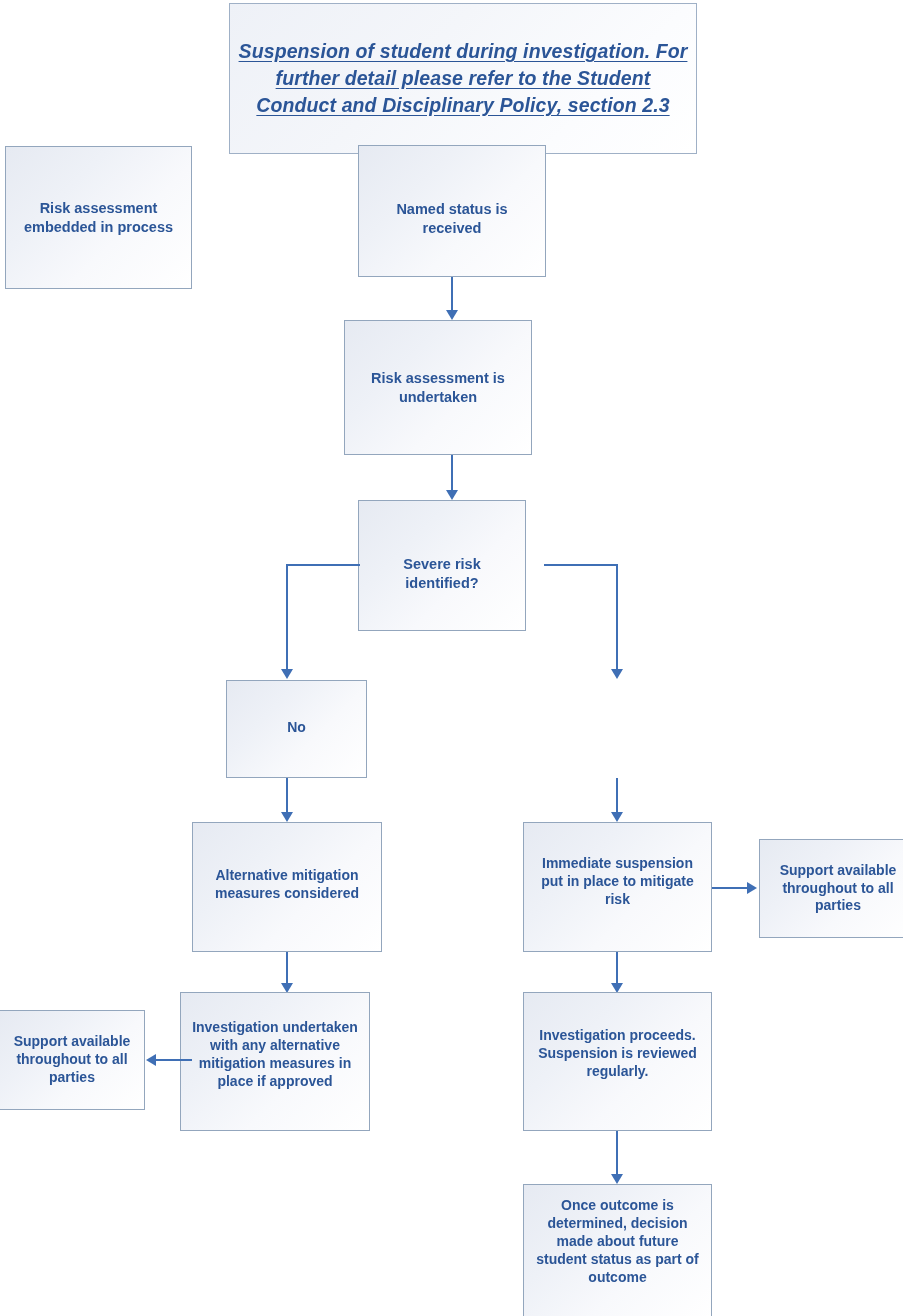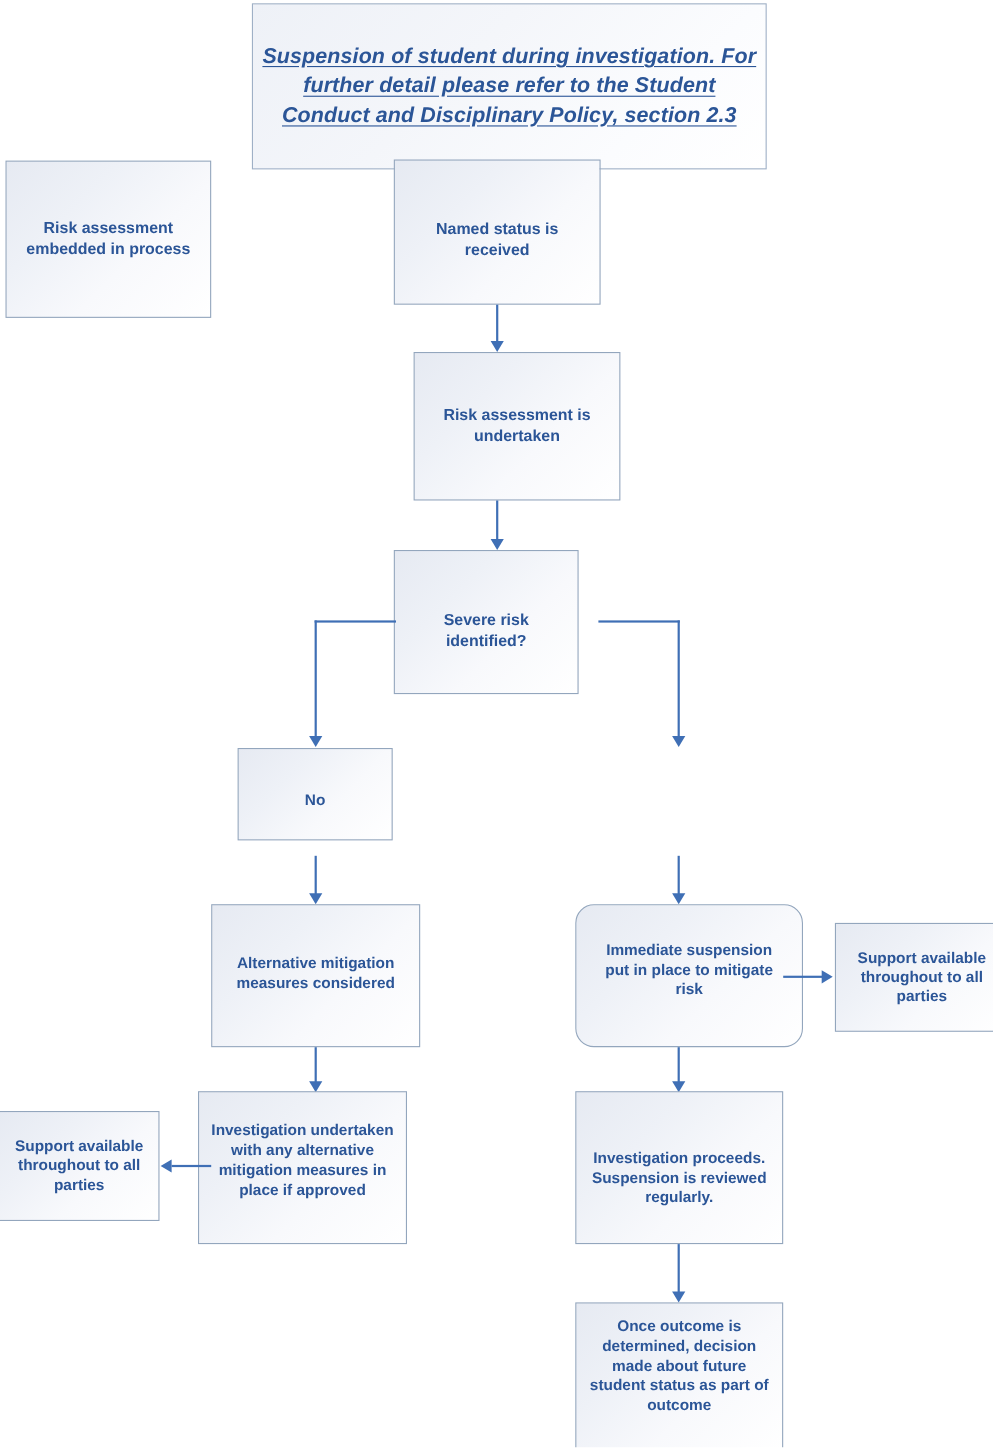"Risk assessment is" div.node { left: 376px -> 344px }
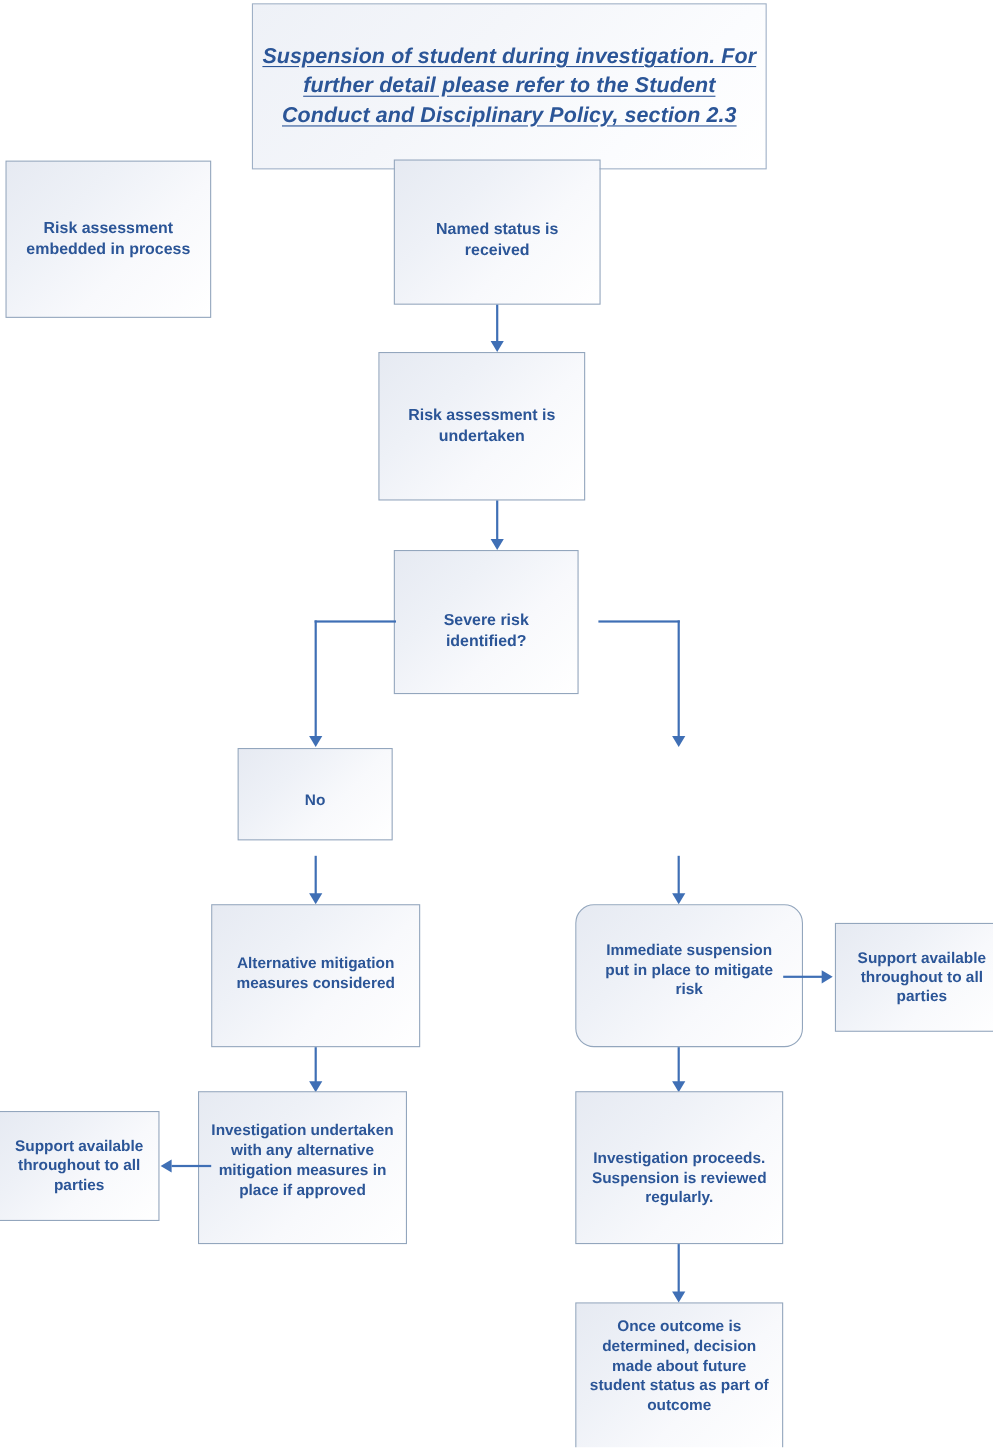"No" div.node { height: 84px -> 98px; left: 216px -> 226px }
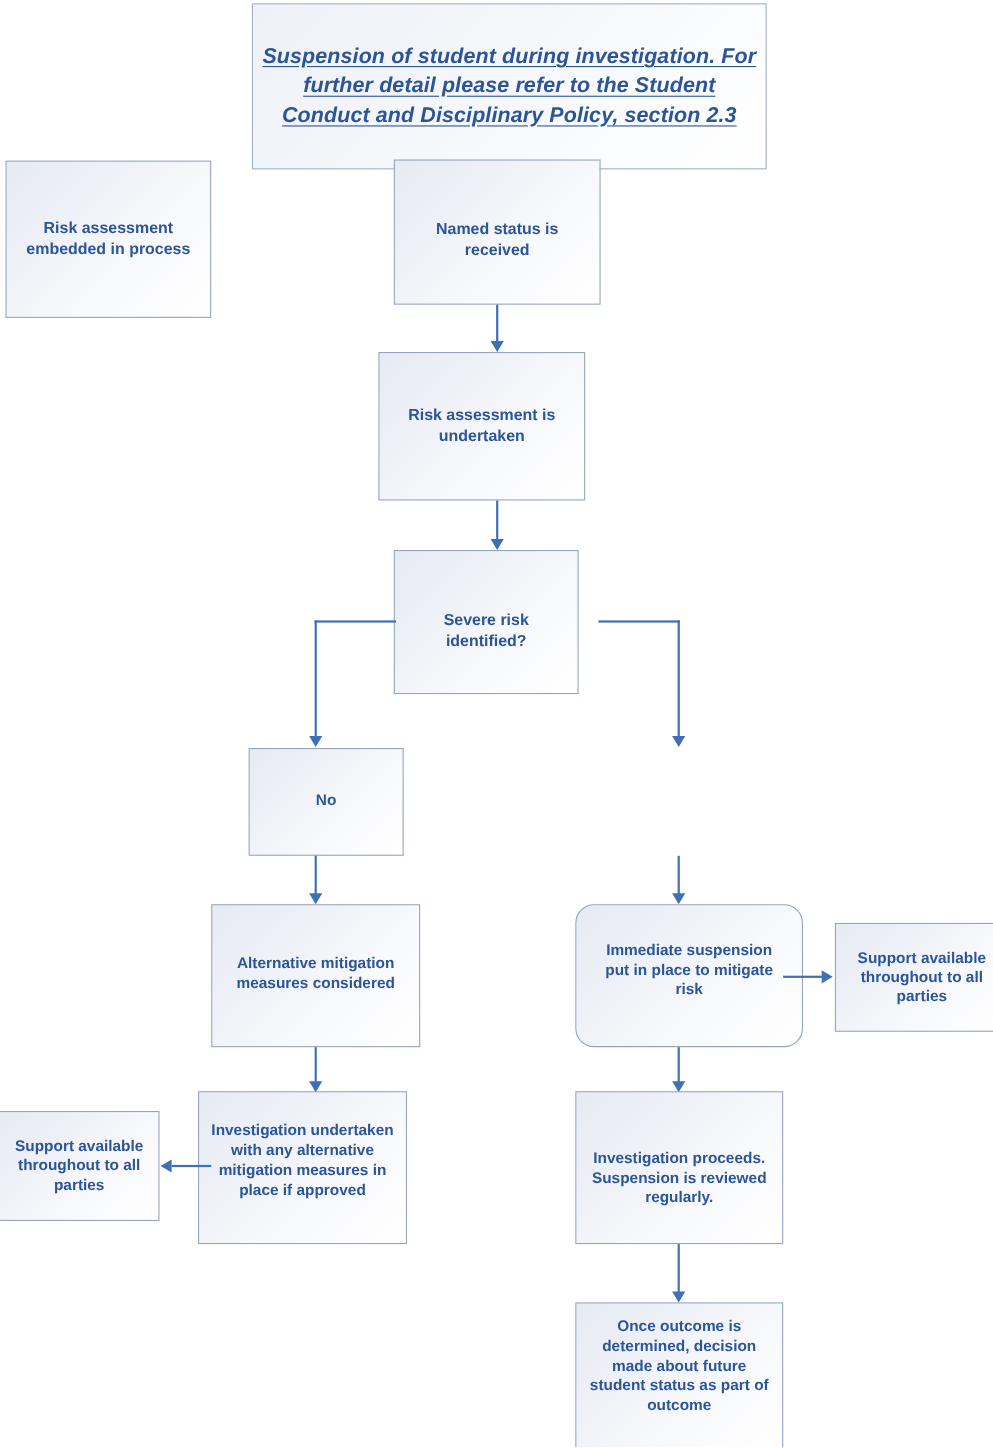"Immediate suspension" div.node { border-radius: 17px -> none; width: 207px -> 189px }
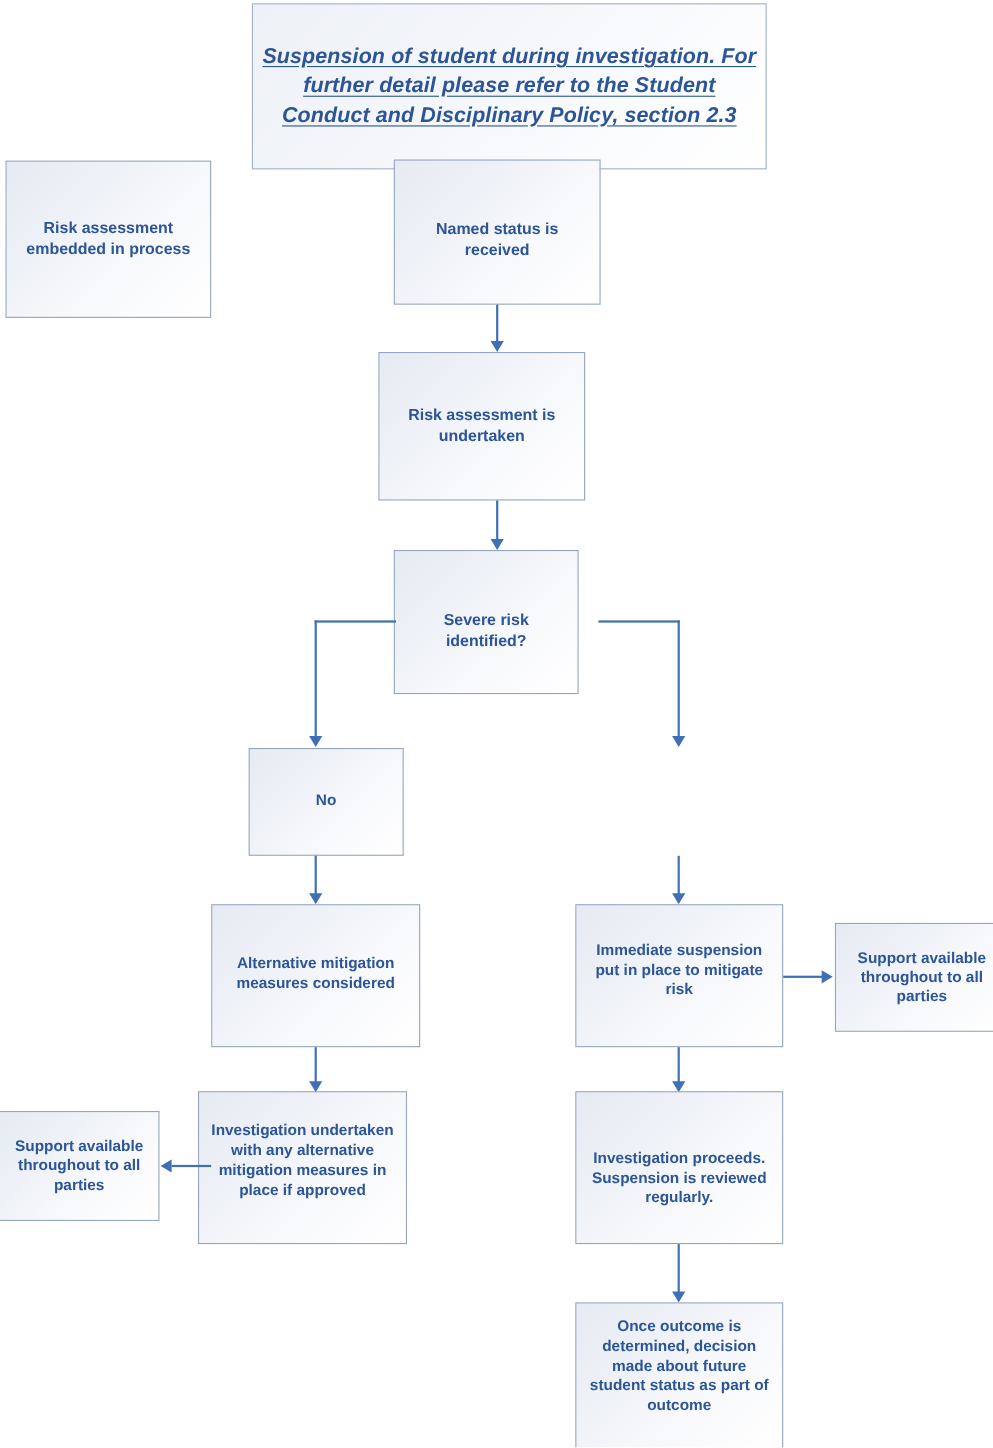"Investigation proceeds." div.node { padding-top: 51px -> 34px }
